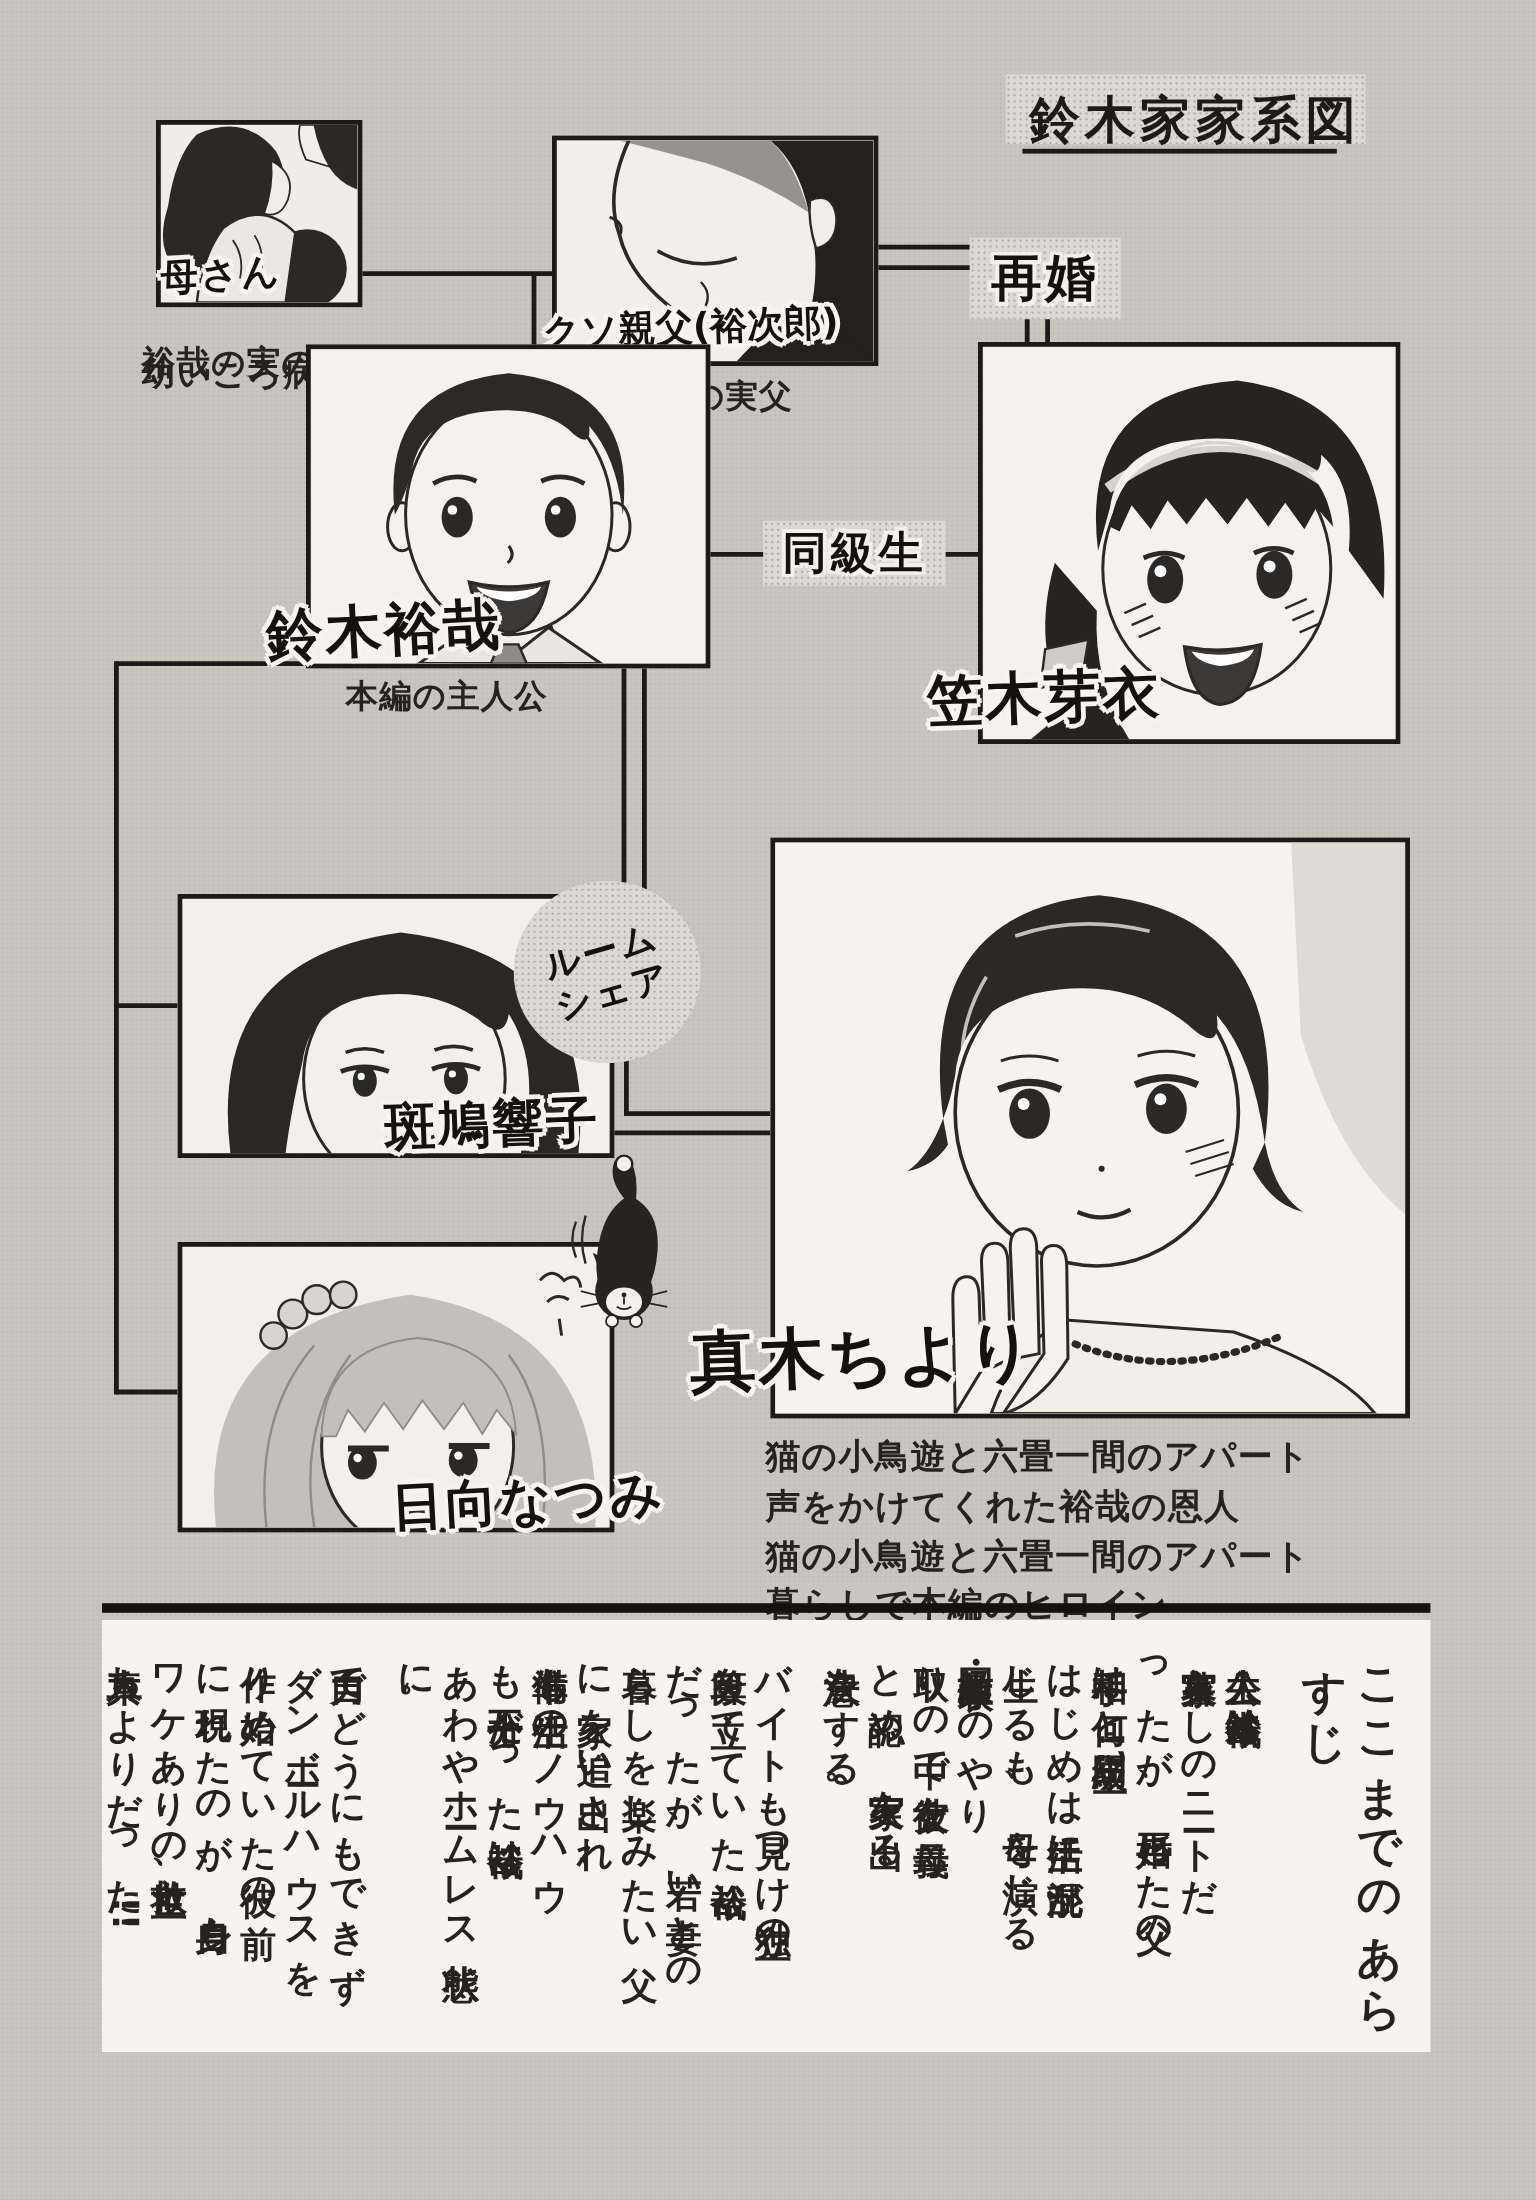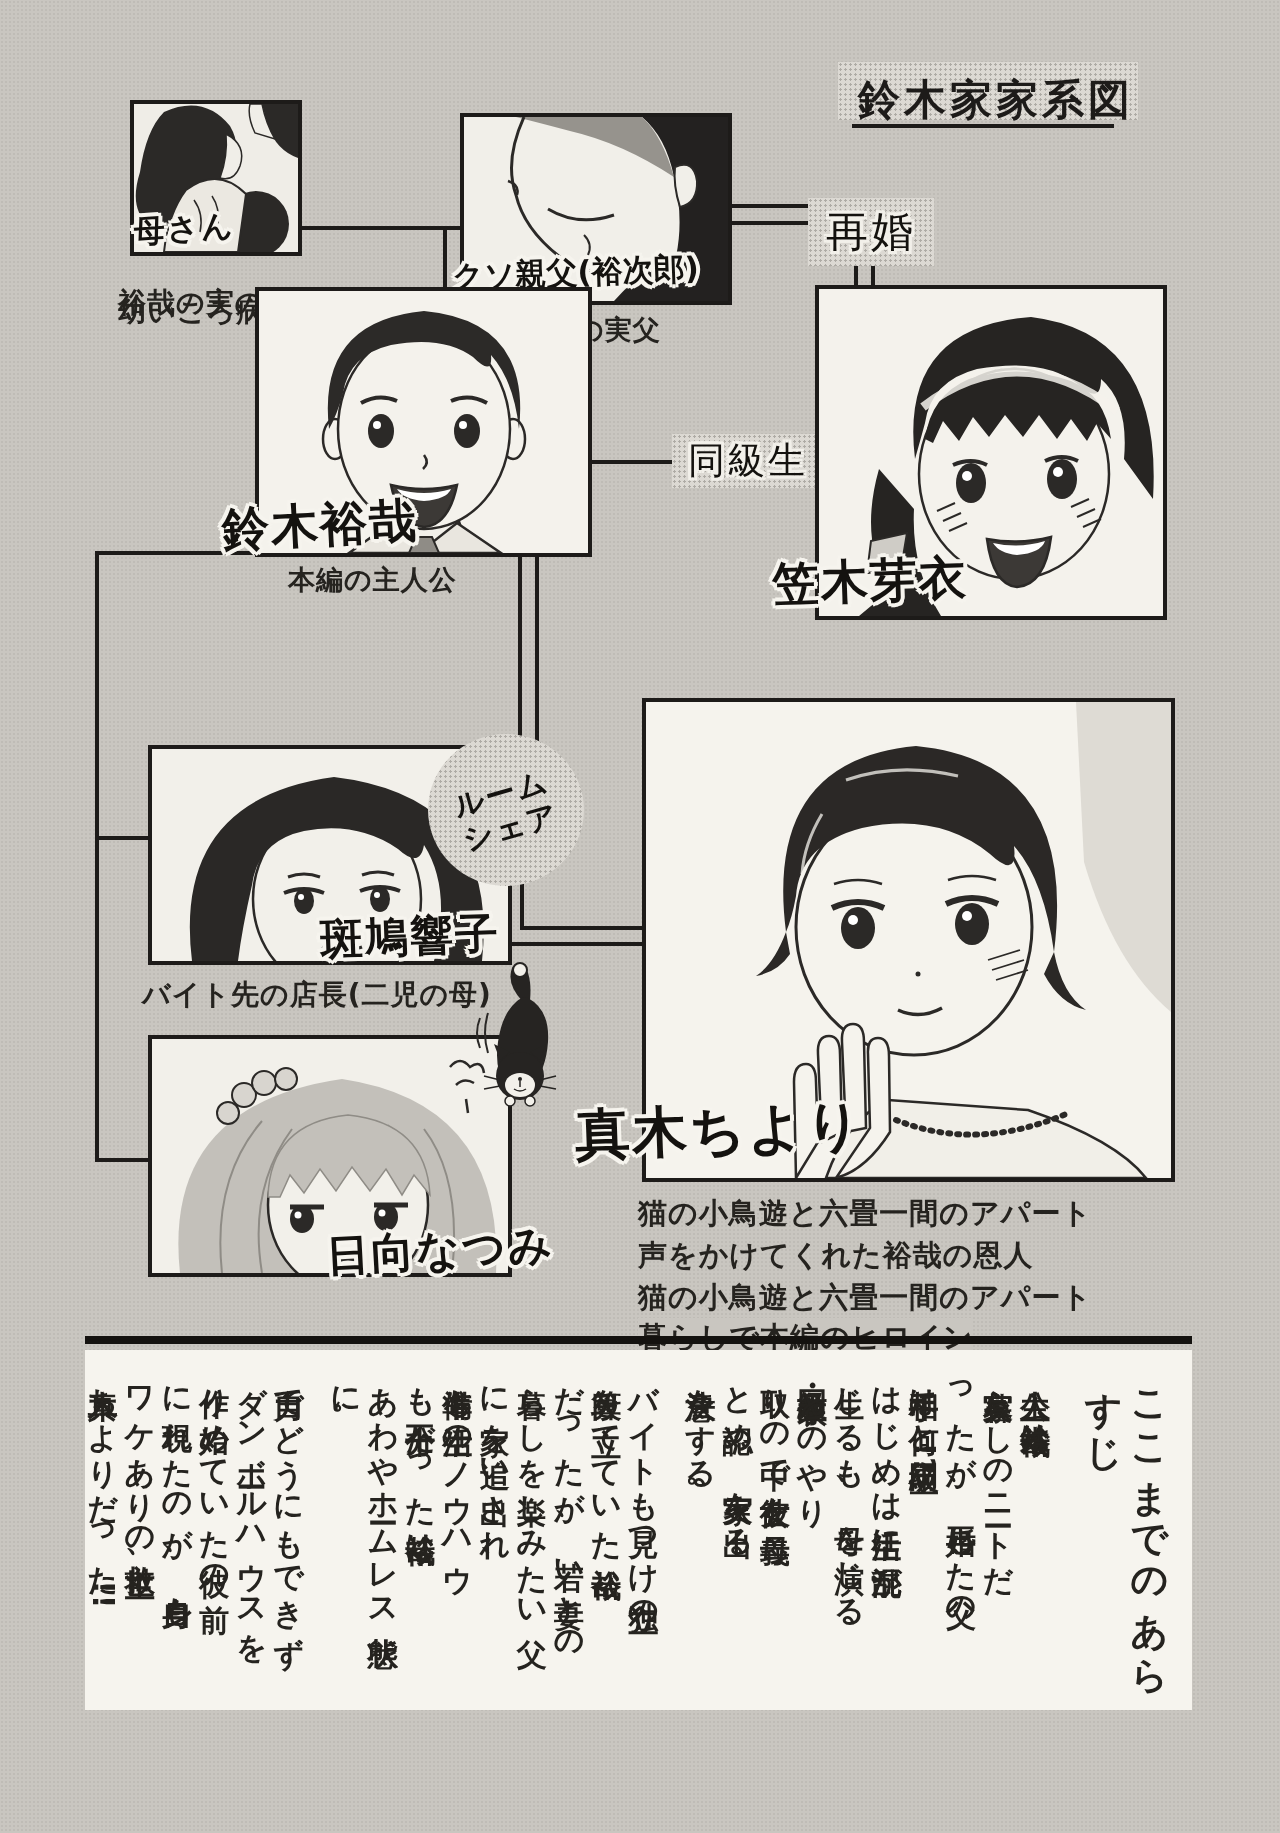"再婚" .rel-label { font-weight: 400 -> 700 }
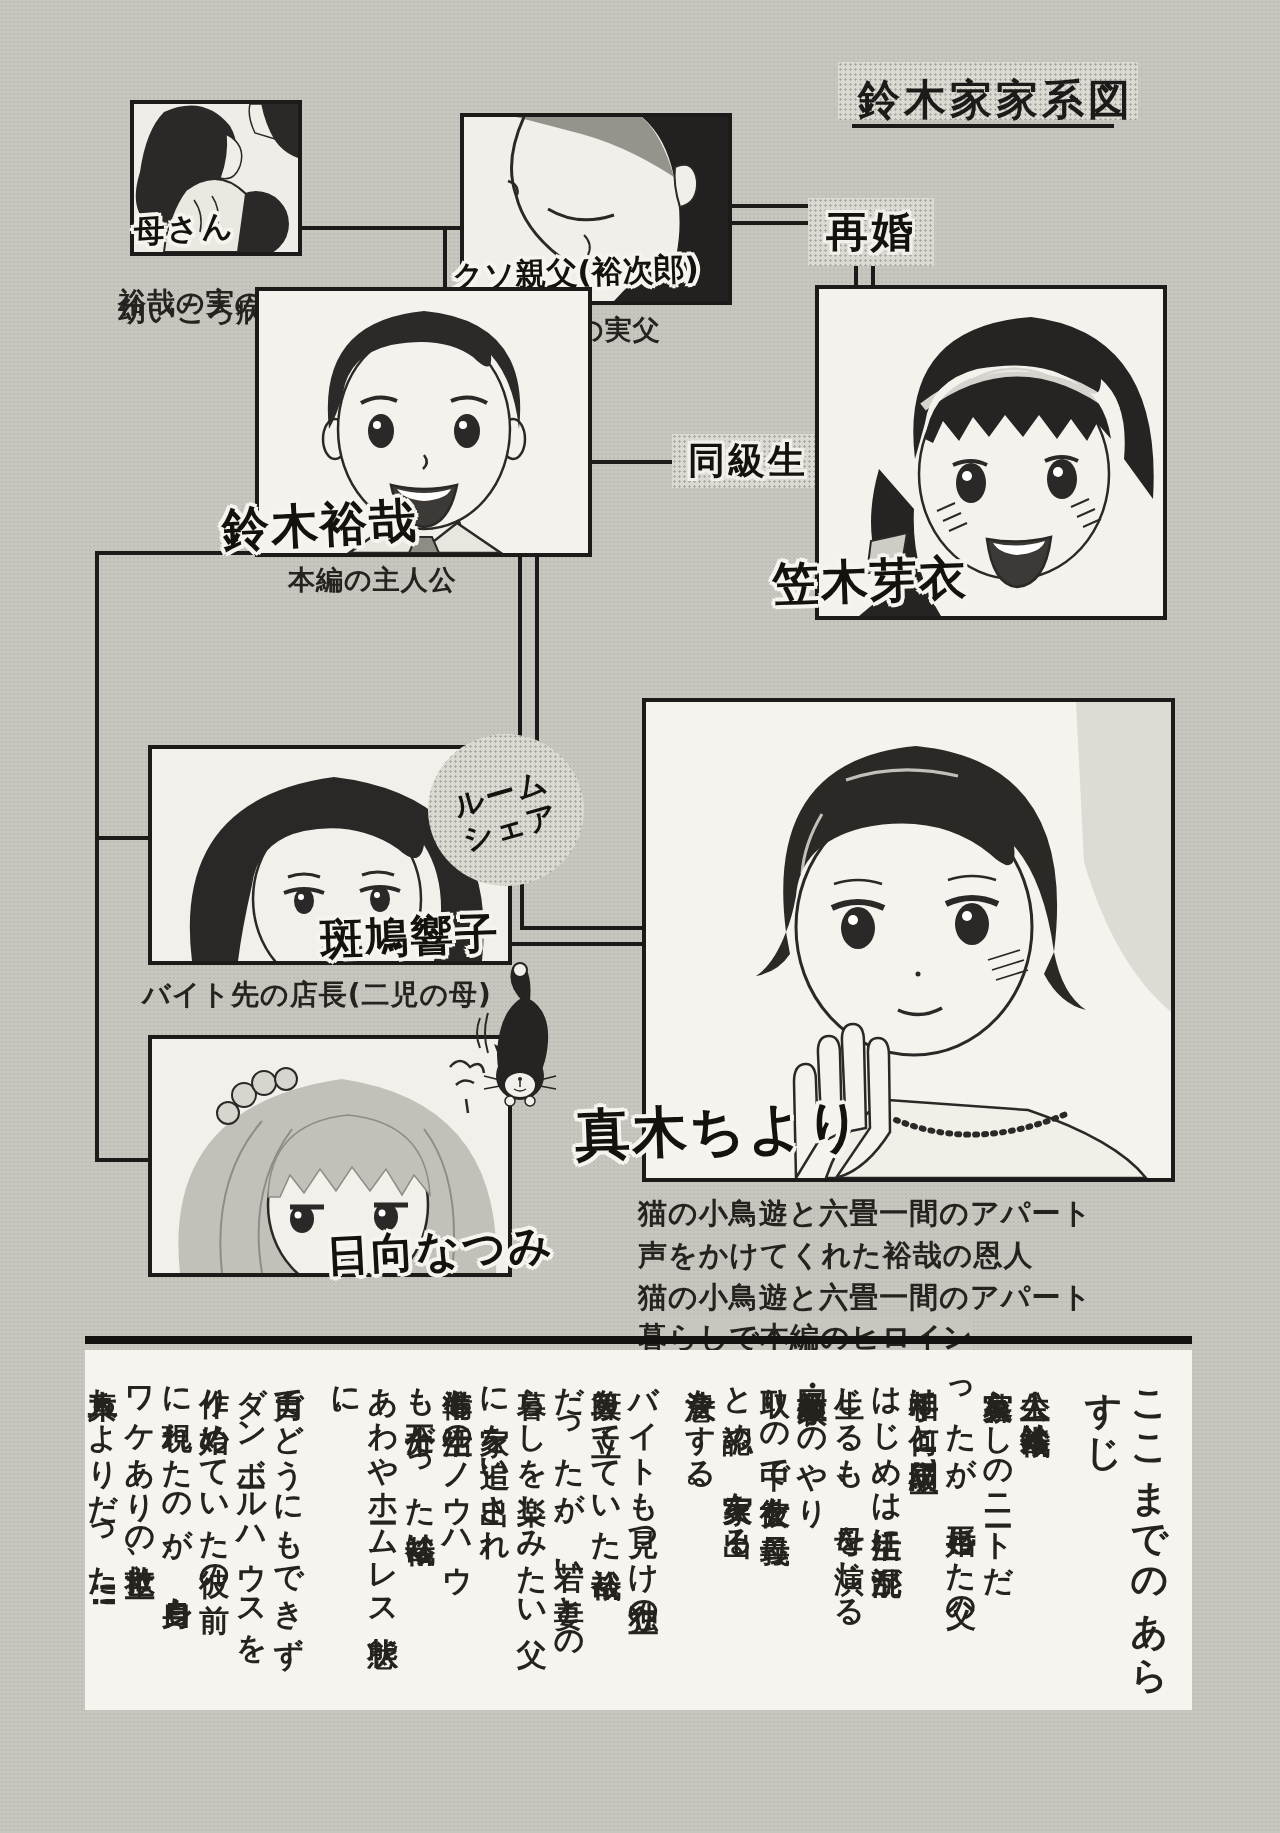"同級生" div.rel-label { left: 672px -> 636px }
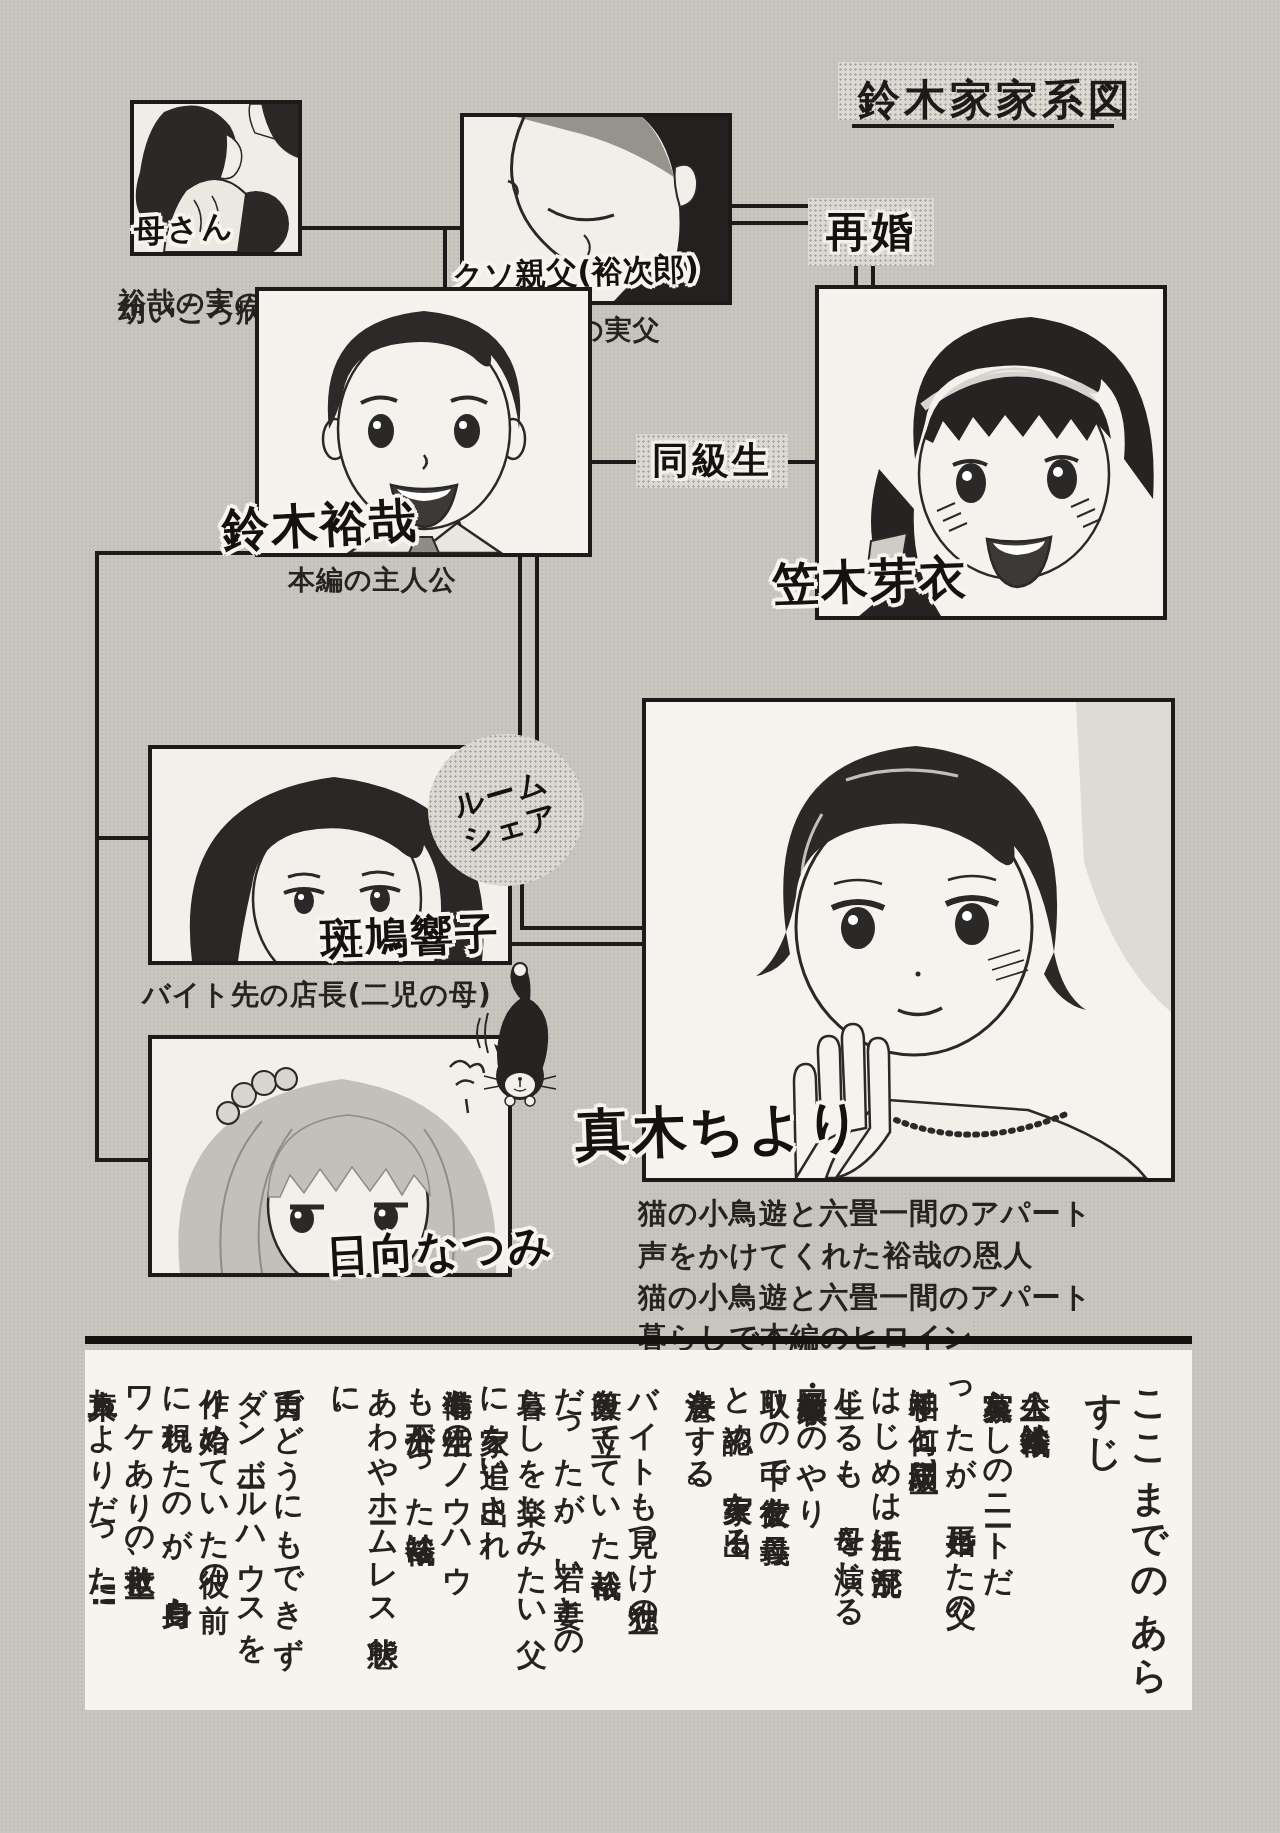"バイト先の店長(二児の母)" div.caption { html: <div>バイト先の店長(二児の母)</div> -> none }
